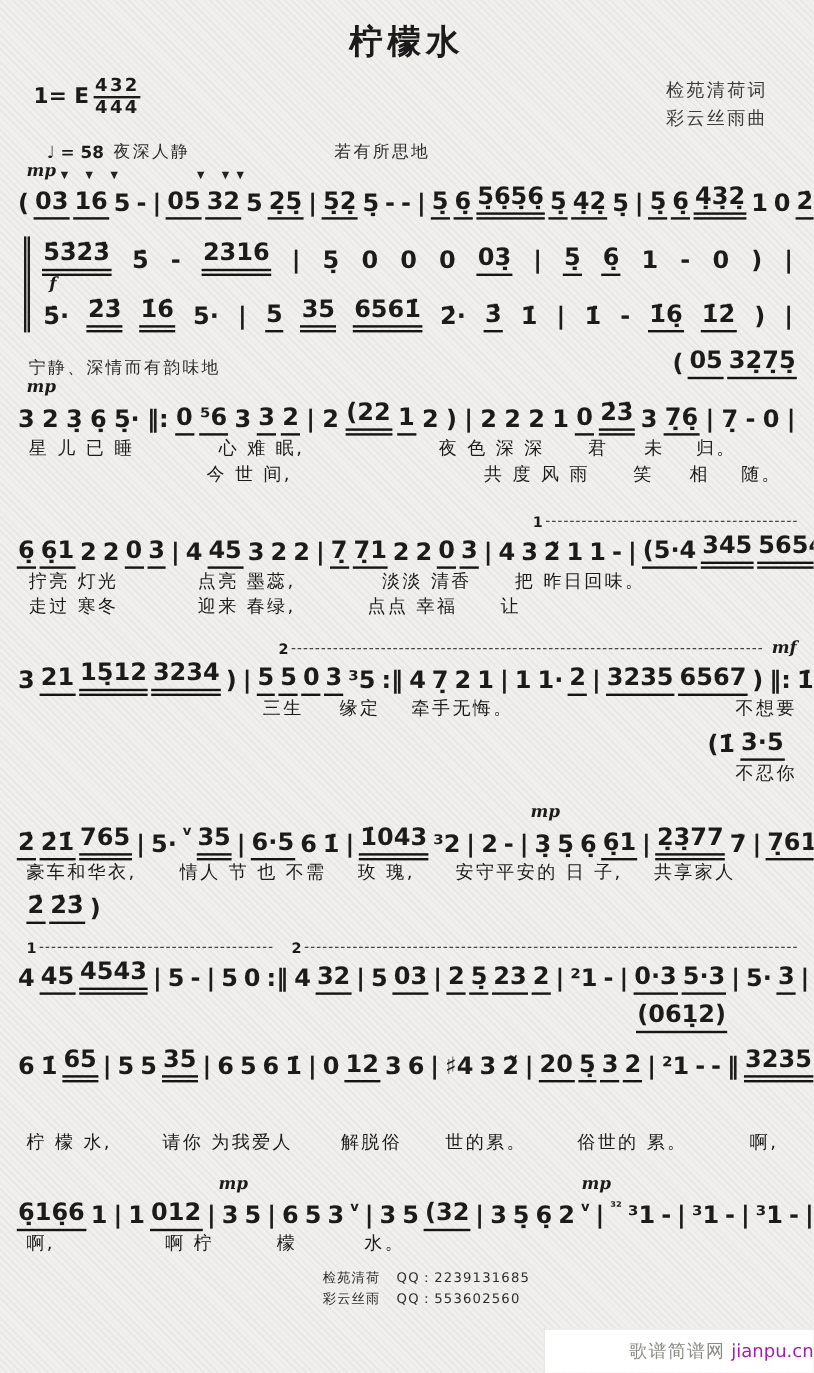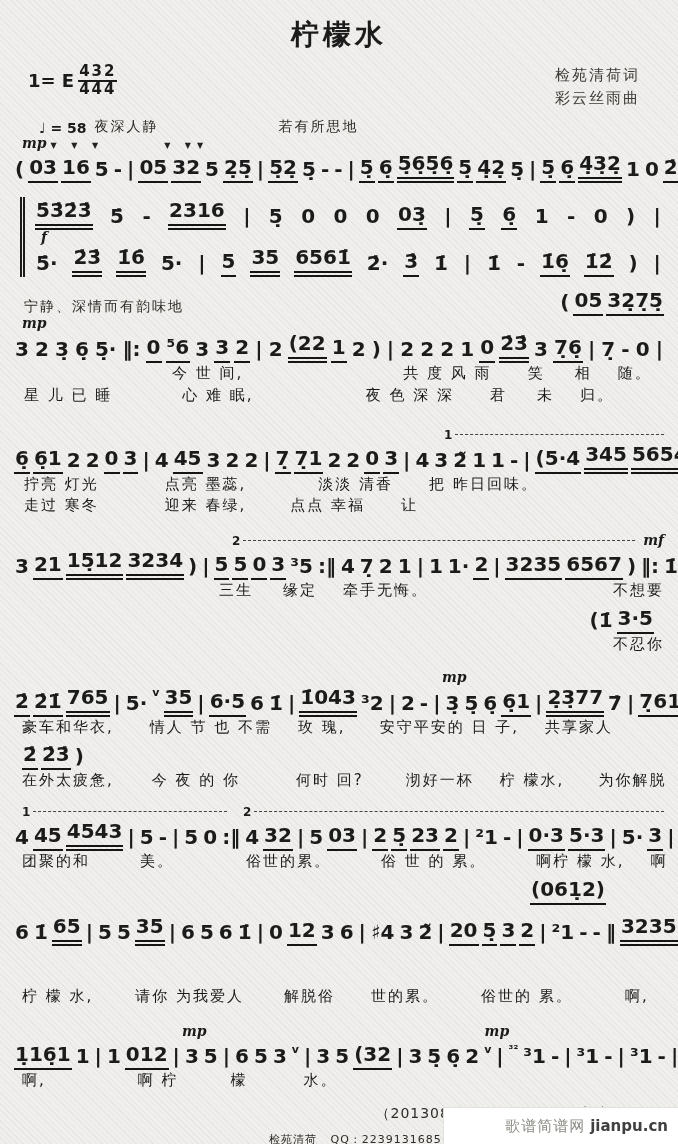"今 世 间," div.row { order: before "星 儿 已 睡" -> after "星 儿 已 睡" }
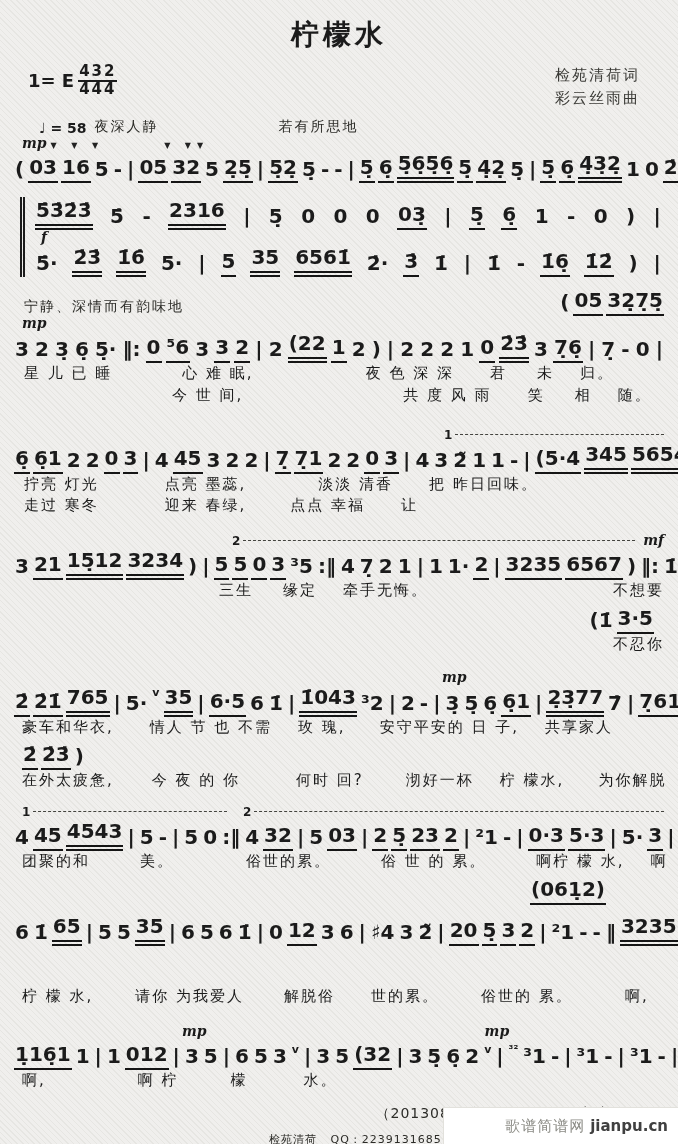"点点 幸福" span.lyr { margin-left: 44px -> 60px }
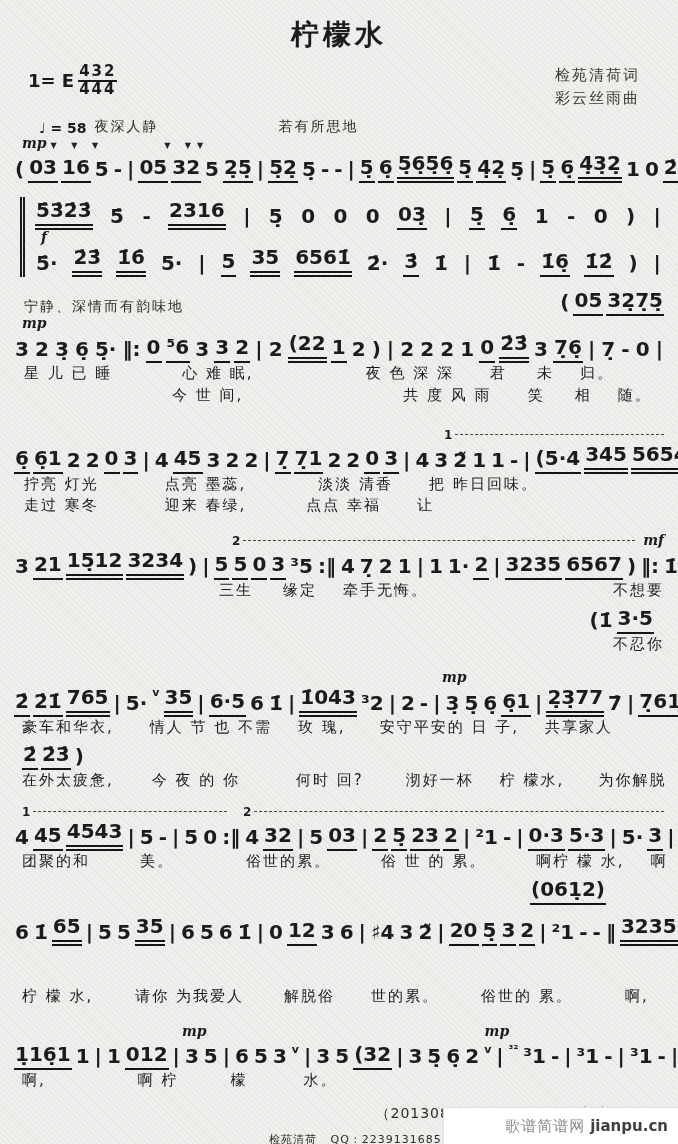"在外太疲惫," div.row { html: <div> <span>在外太疲惫,</span> <span>今 夜 的 你</span> <span>何时 回?</span> <span>沏好一杯</span> <span>柠 檬水,</span> <span>为你解脱</span> </div> -> none }
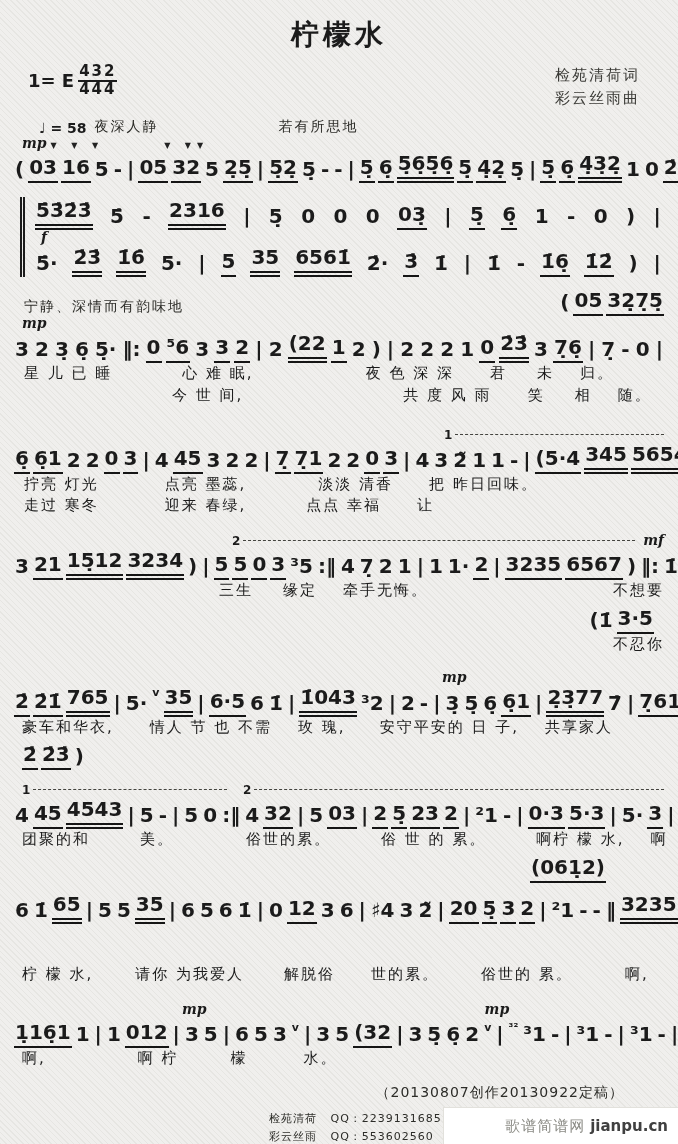"团聚的和" div.row { html: <div> <span>团聚的和</span> <span>美。</span> <span>俗世的累。</span> <span>俗 世 的 累。</span> <span>啊柠 檬 水,</span> <span>啊</span> </div> -> none }
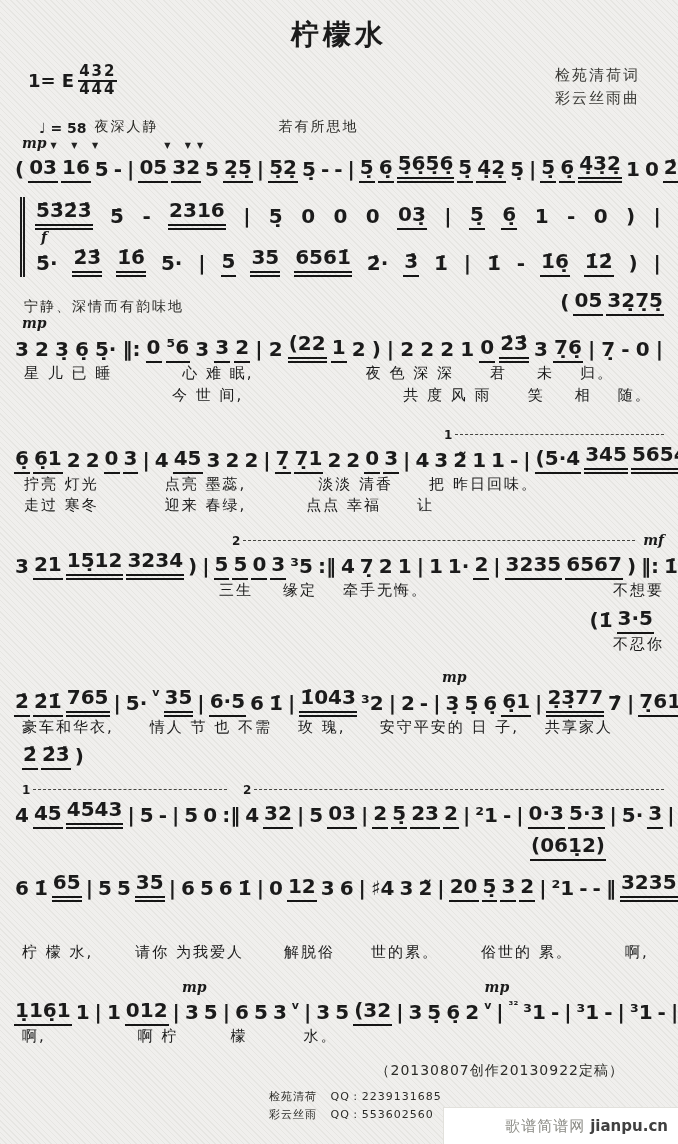"1̣16̣1" span.tok { text: 1̣16̣1 -> 6̣16̣6 }
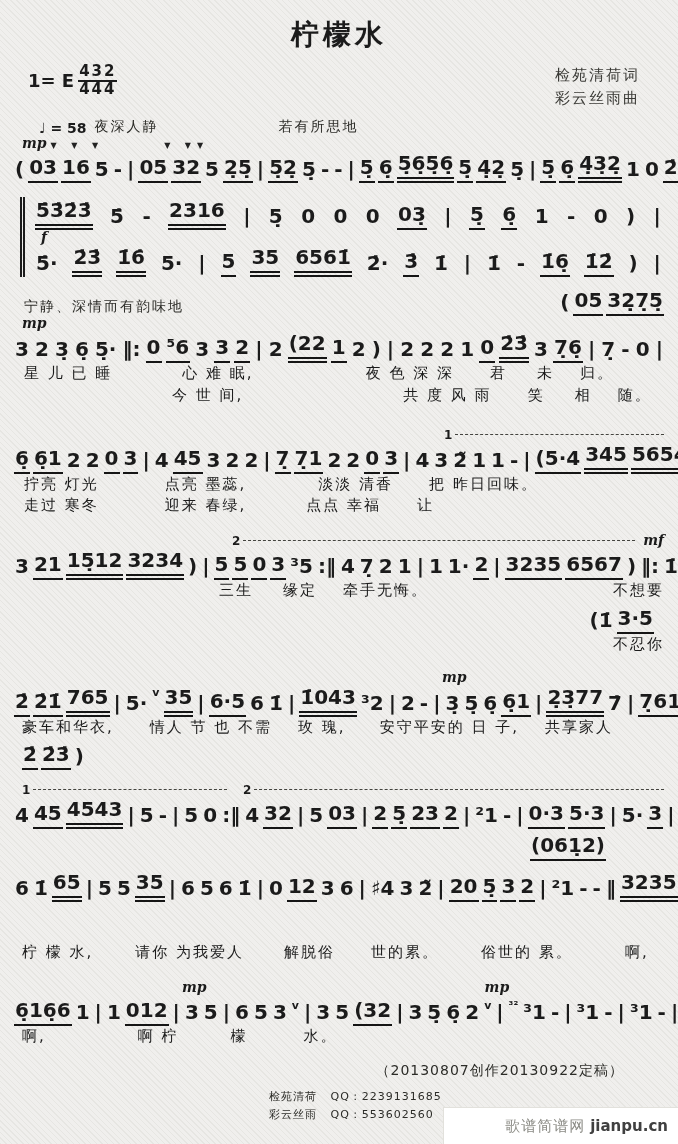"（20130807创作20130922定稿）" div.footer-date { html: <div>（20130807创作20130922定稿）</div> -> none }
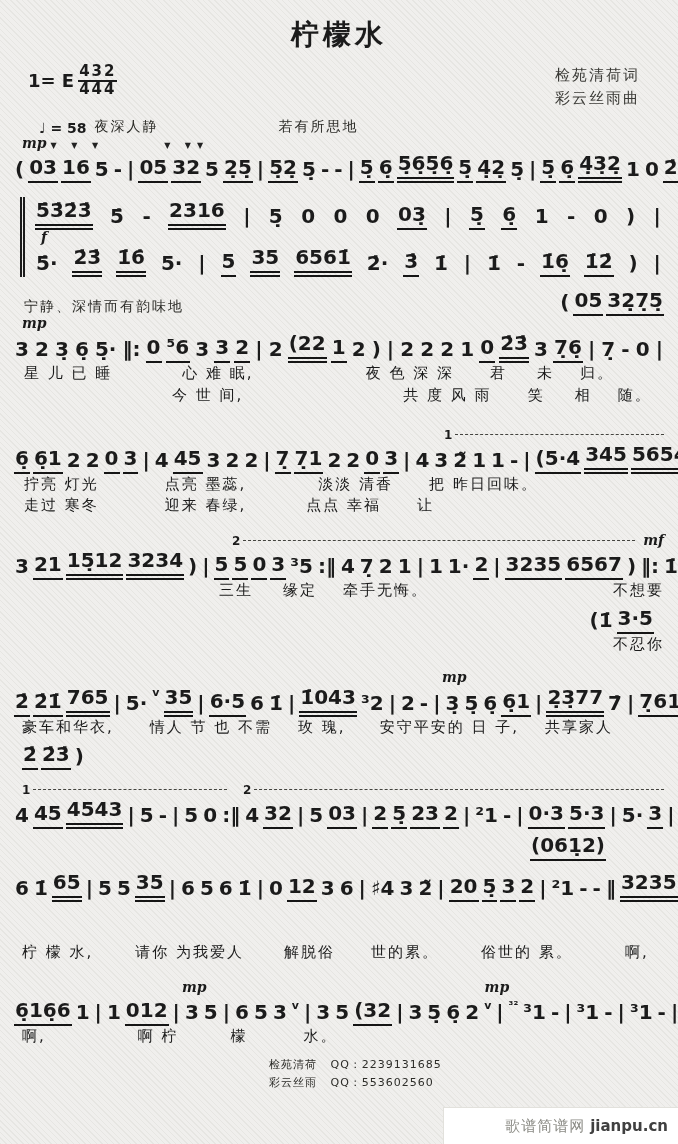"歌谱简谱网" .watermark { padding-right: 10px -> none }
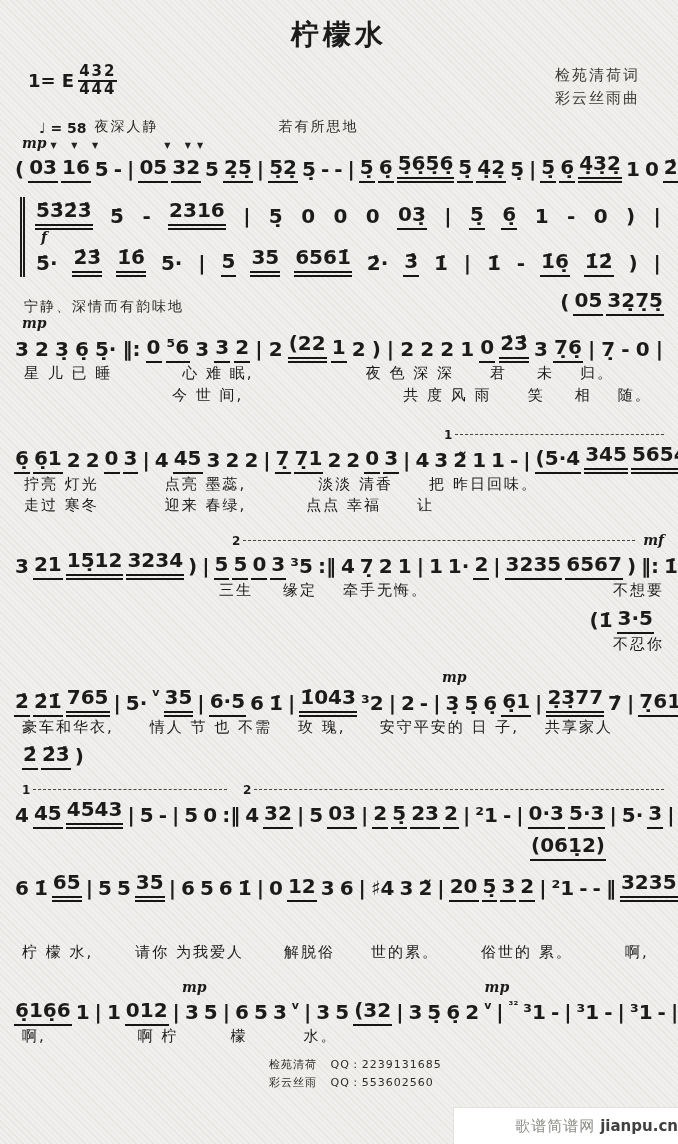"jianpu.cn" .wm-url { color: #404040 -> #a21caf; font-weight: bold -> normal }
